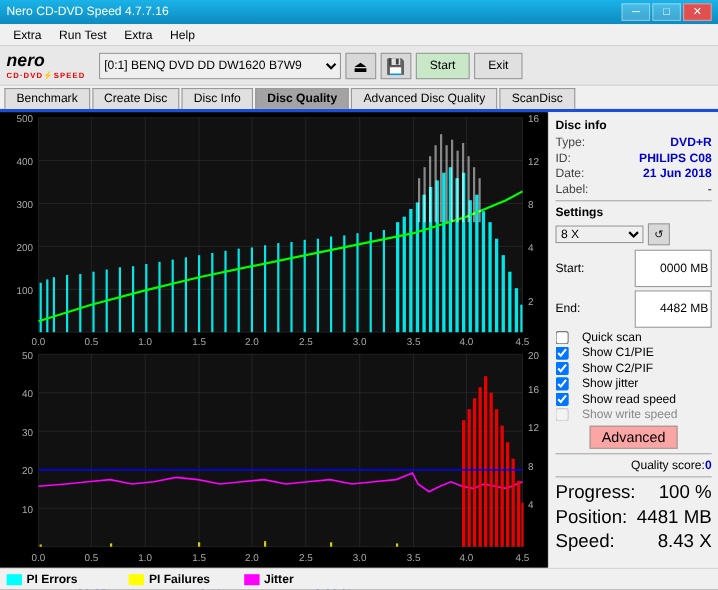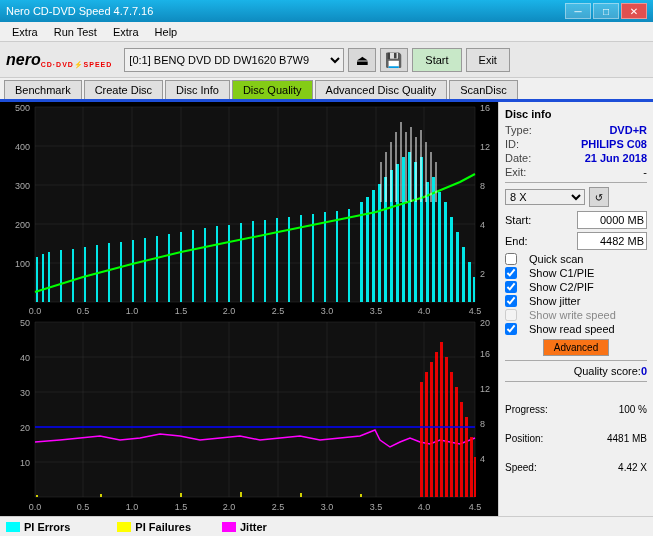"nero" .toolbar-logo { align-items: flex-end -> flex-start; flex-direction: row -> column }
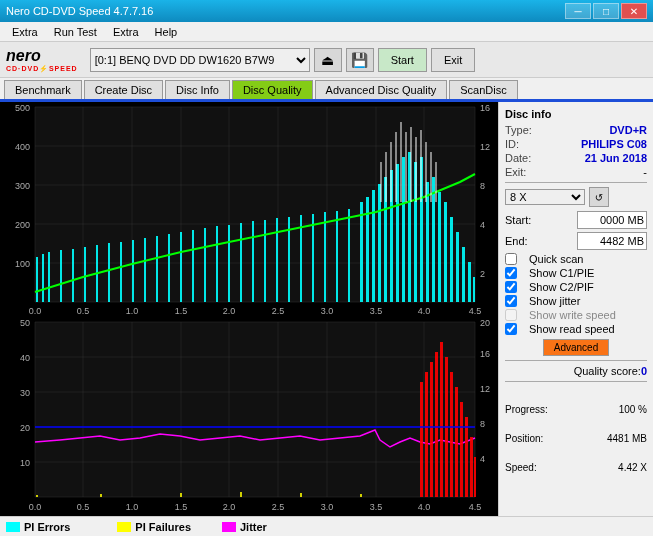"Disc Quality" .tab.active { background: #84cc16 -> #a3a3a3; font-weight: normal -> bold }
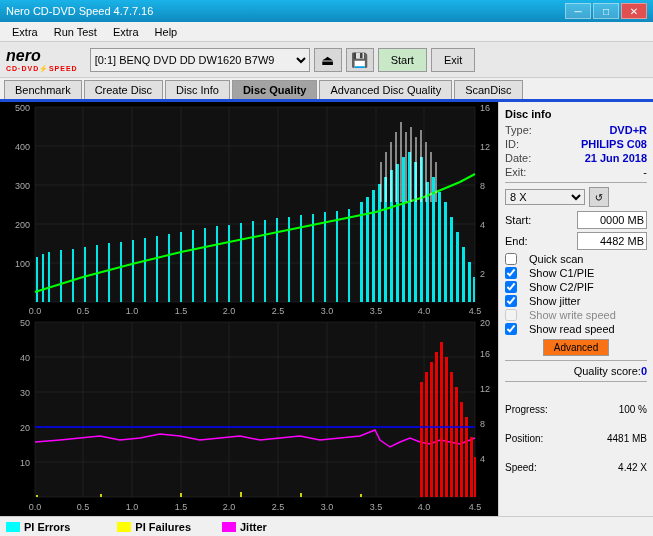"Exit:" span.label { text: Exit -> Label }
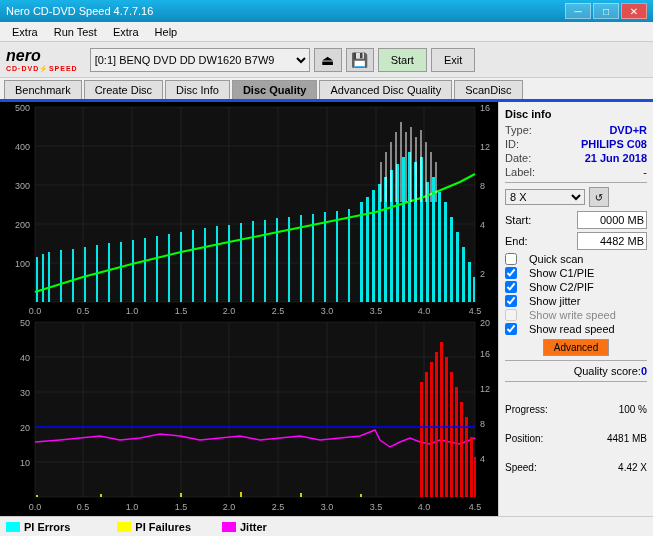"Settings" div.panel-section-title { html: none -> <div>Settings</div> }
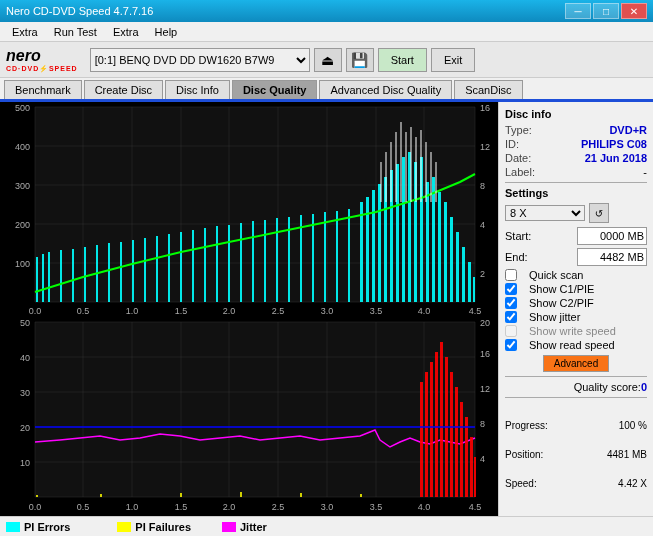"0000 MB" .input-box { height: 18px -> 34px }
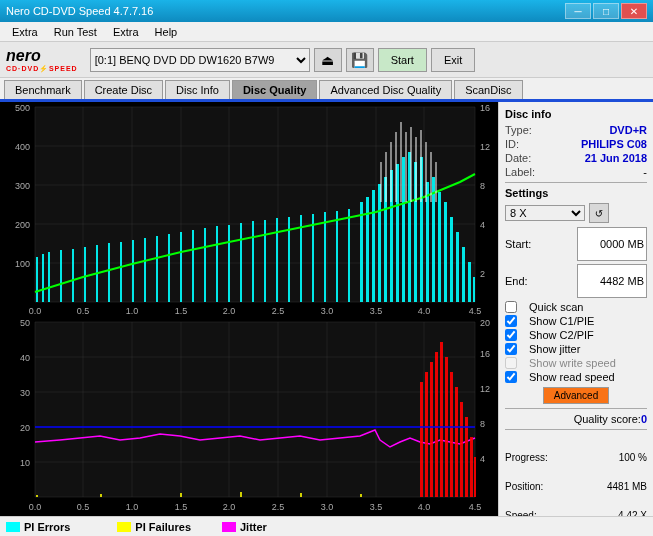"Show write speed" div.checkbox-row { order: before "Show read speed" -> after "Show read speed" }
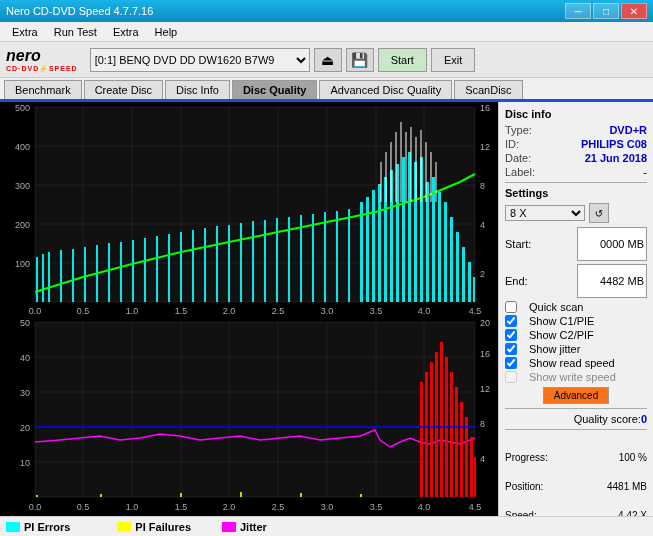"Advanced" .advanced-btn { background: #f97316 -> #fca5a5; font-size: 10px -> 13px }
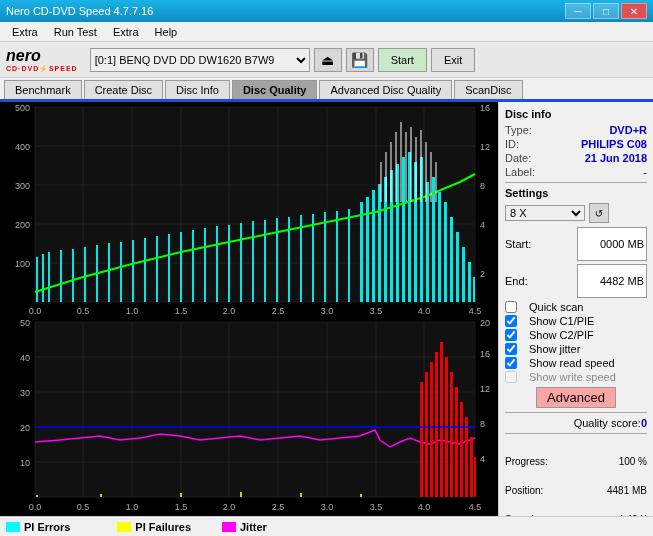"Progress:" .progress-row { font-size: 10px -> 17px; margin-top: 18px -> none }
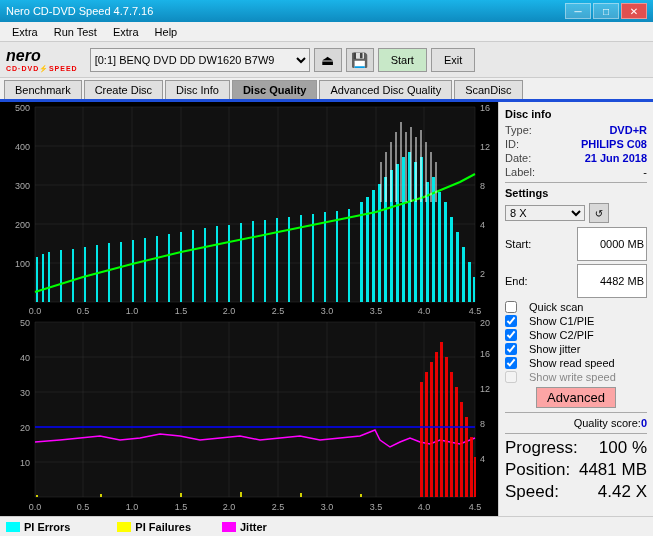"4.42 X" span { text: 4.42 -> 8.43 }
